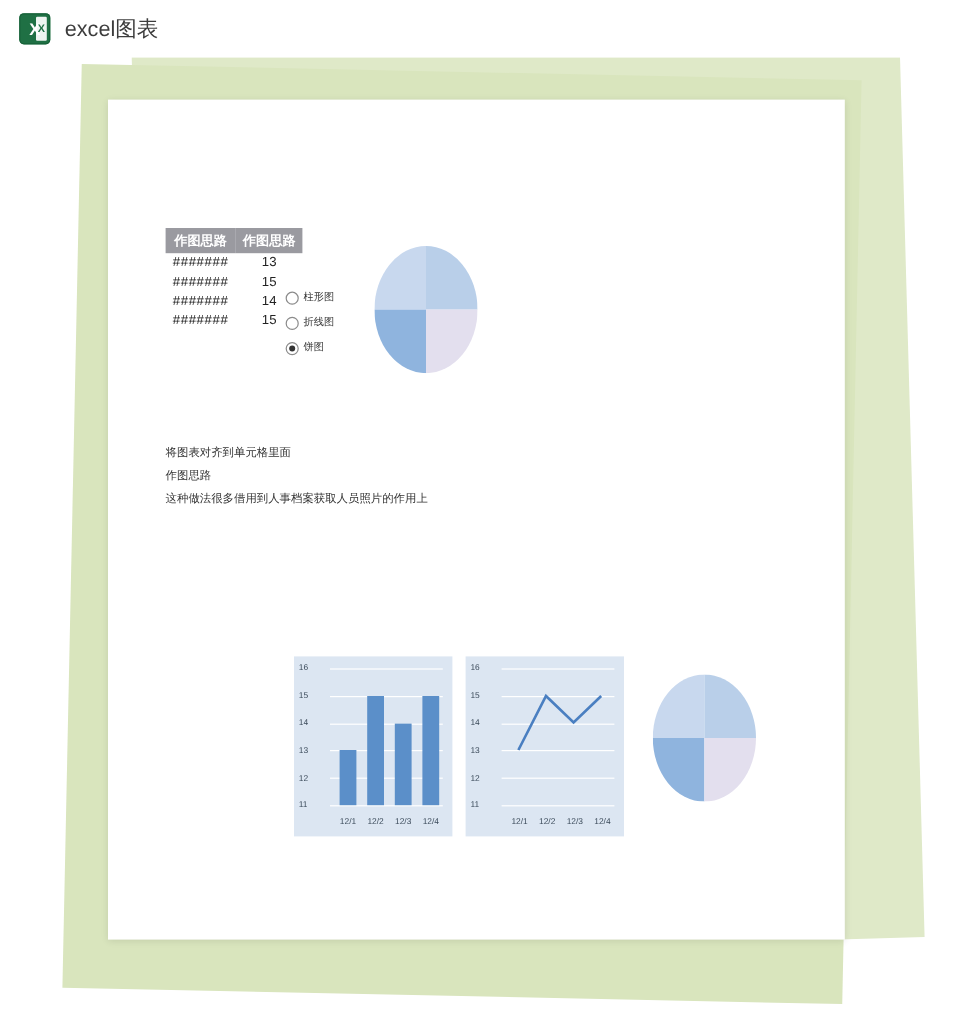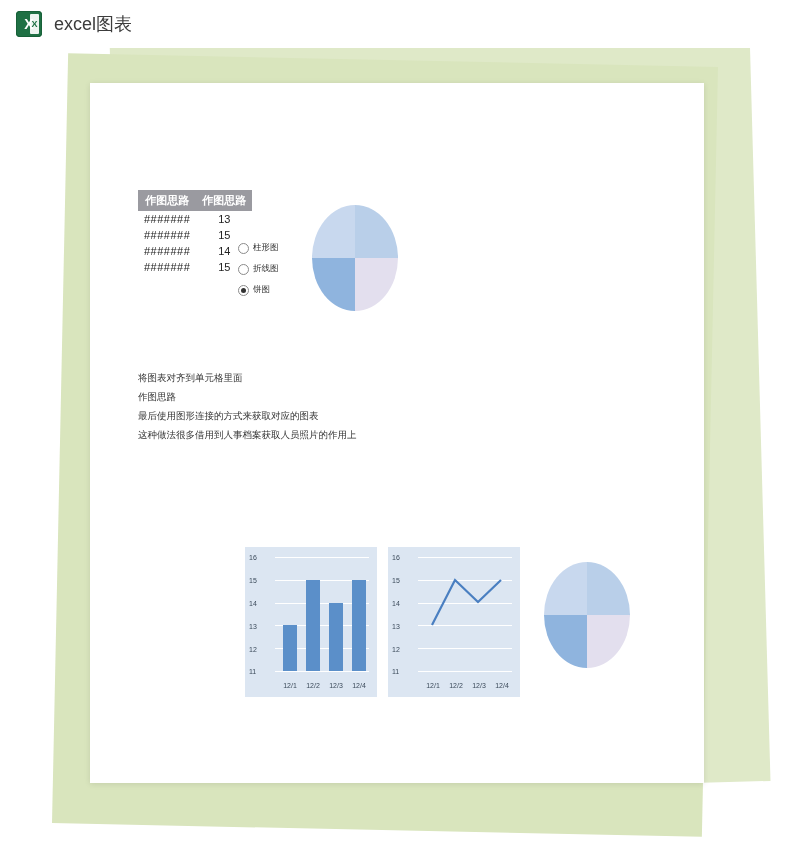"最后使用图形连接的方式来获取对应的图表" div { html: <div>最后使用图形连接的方式来获取对应的图表</div> -> none }
